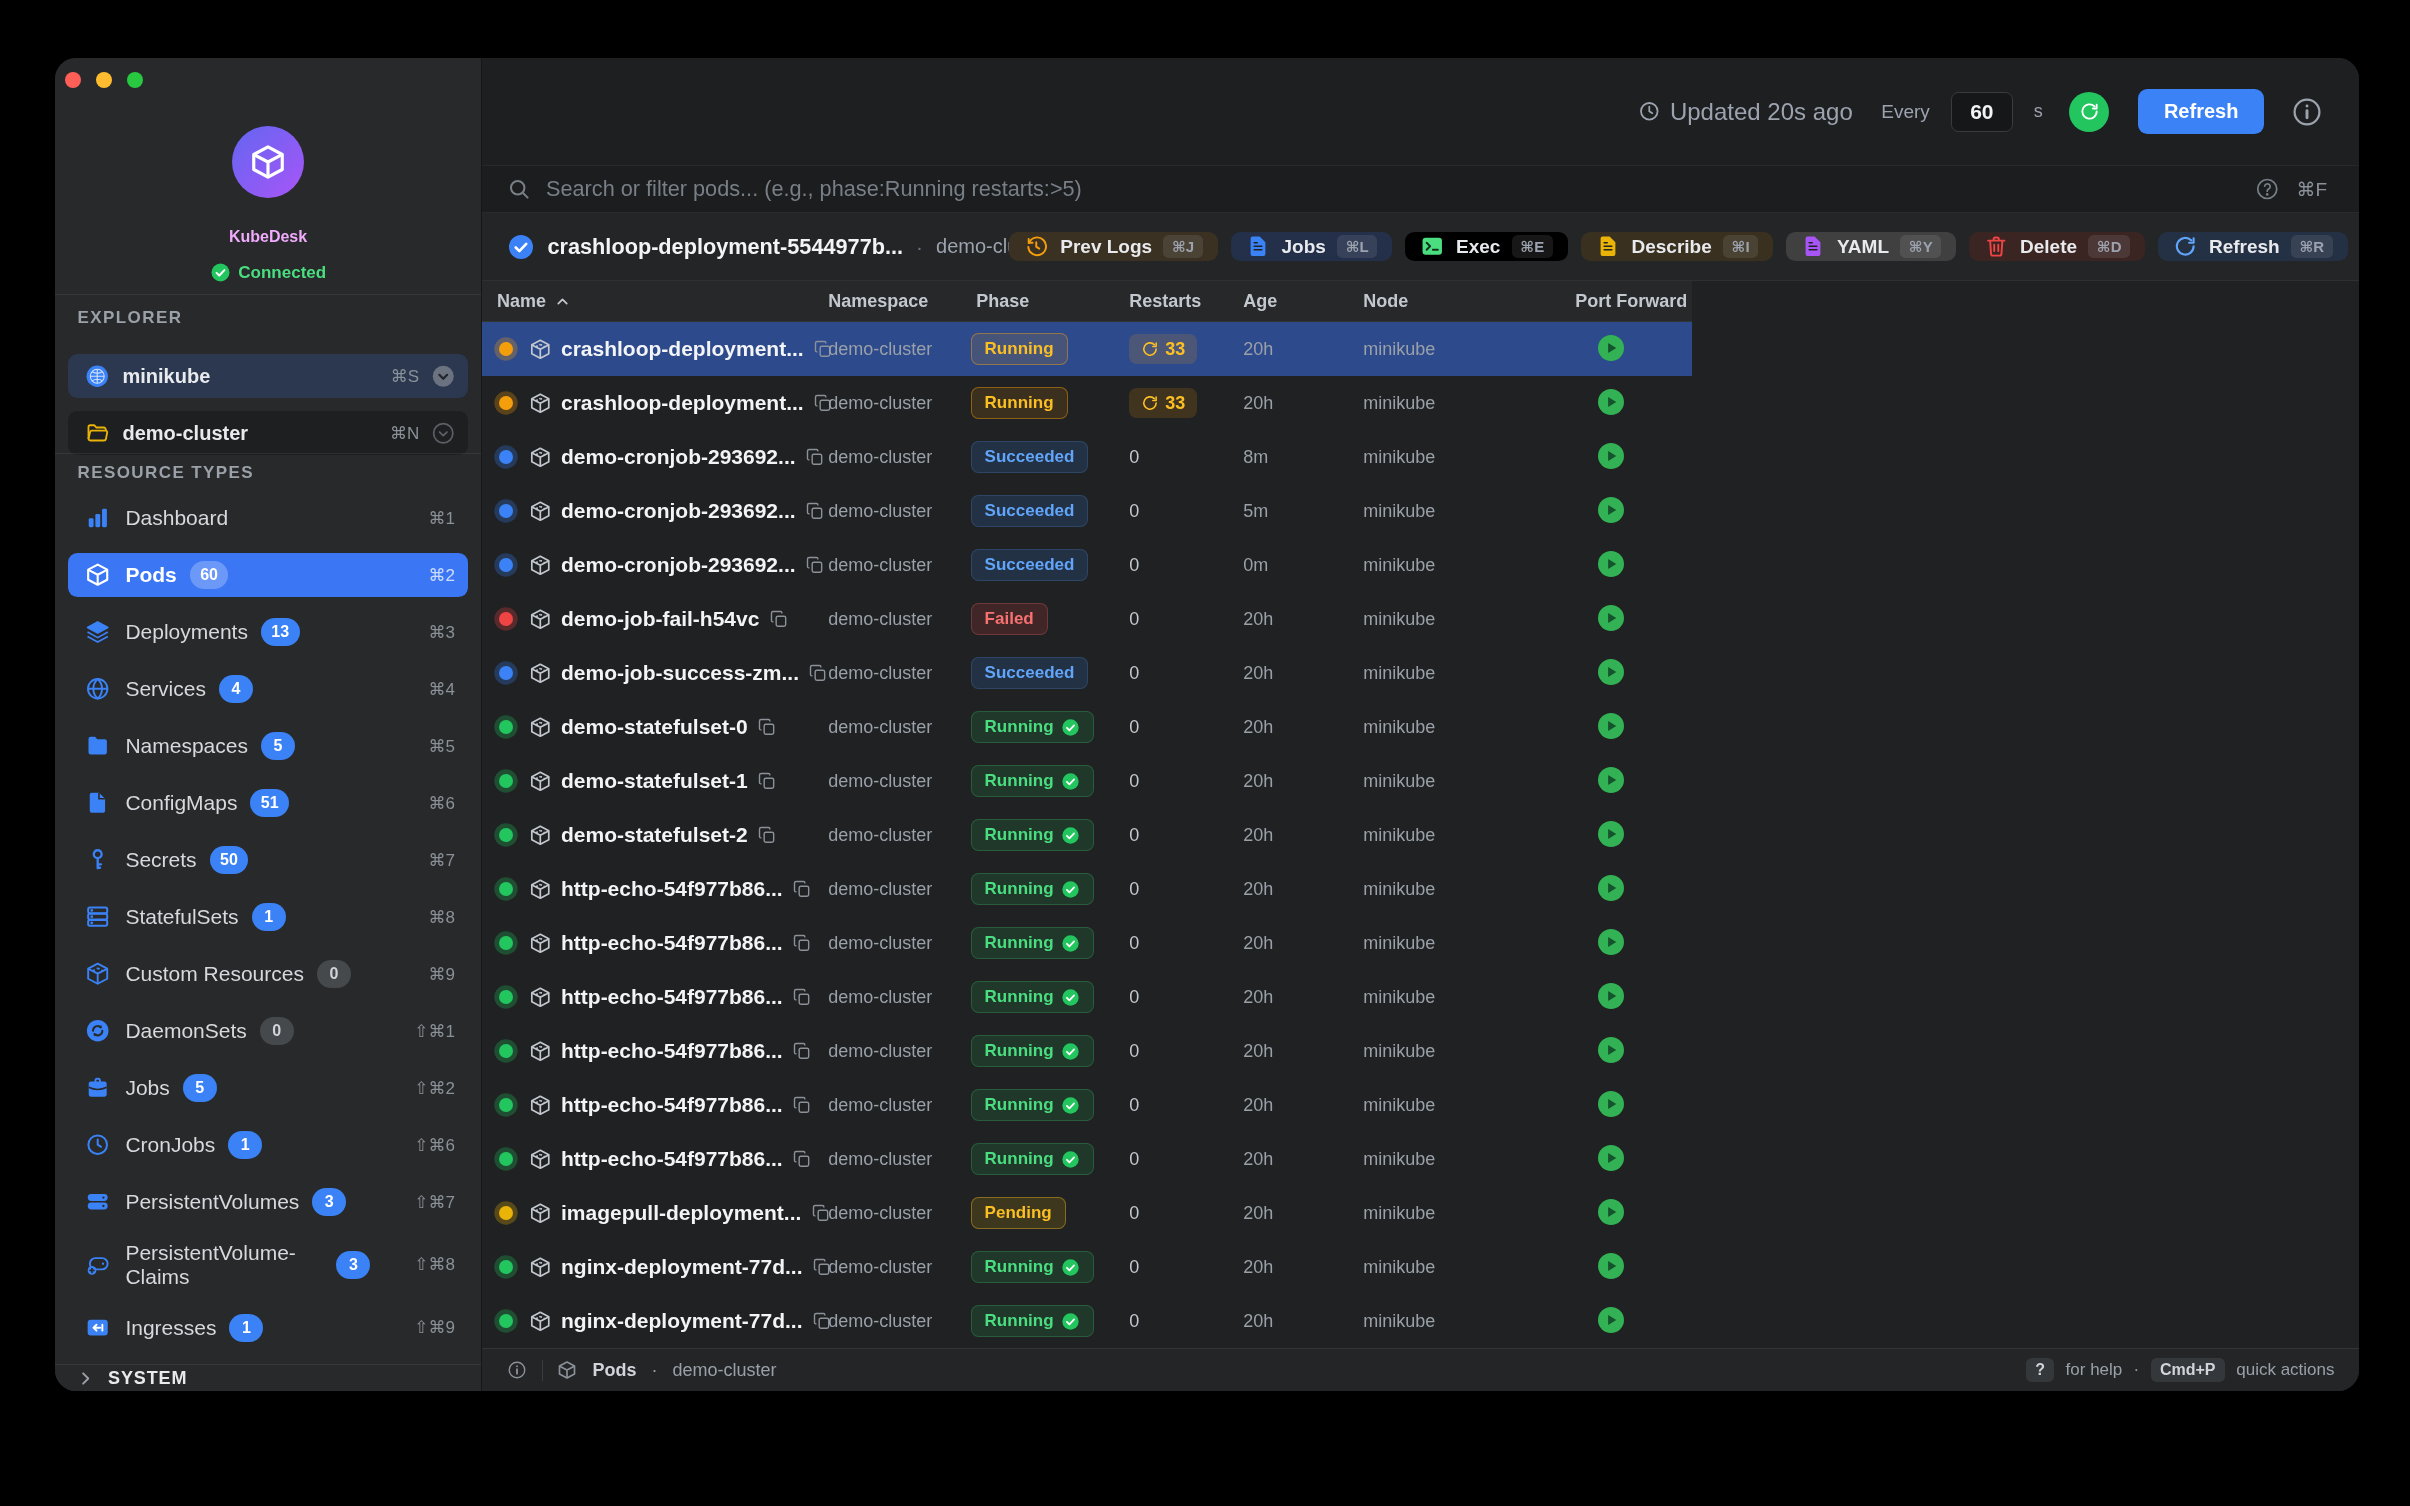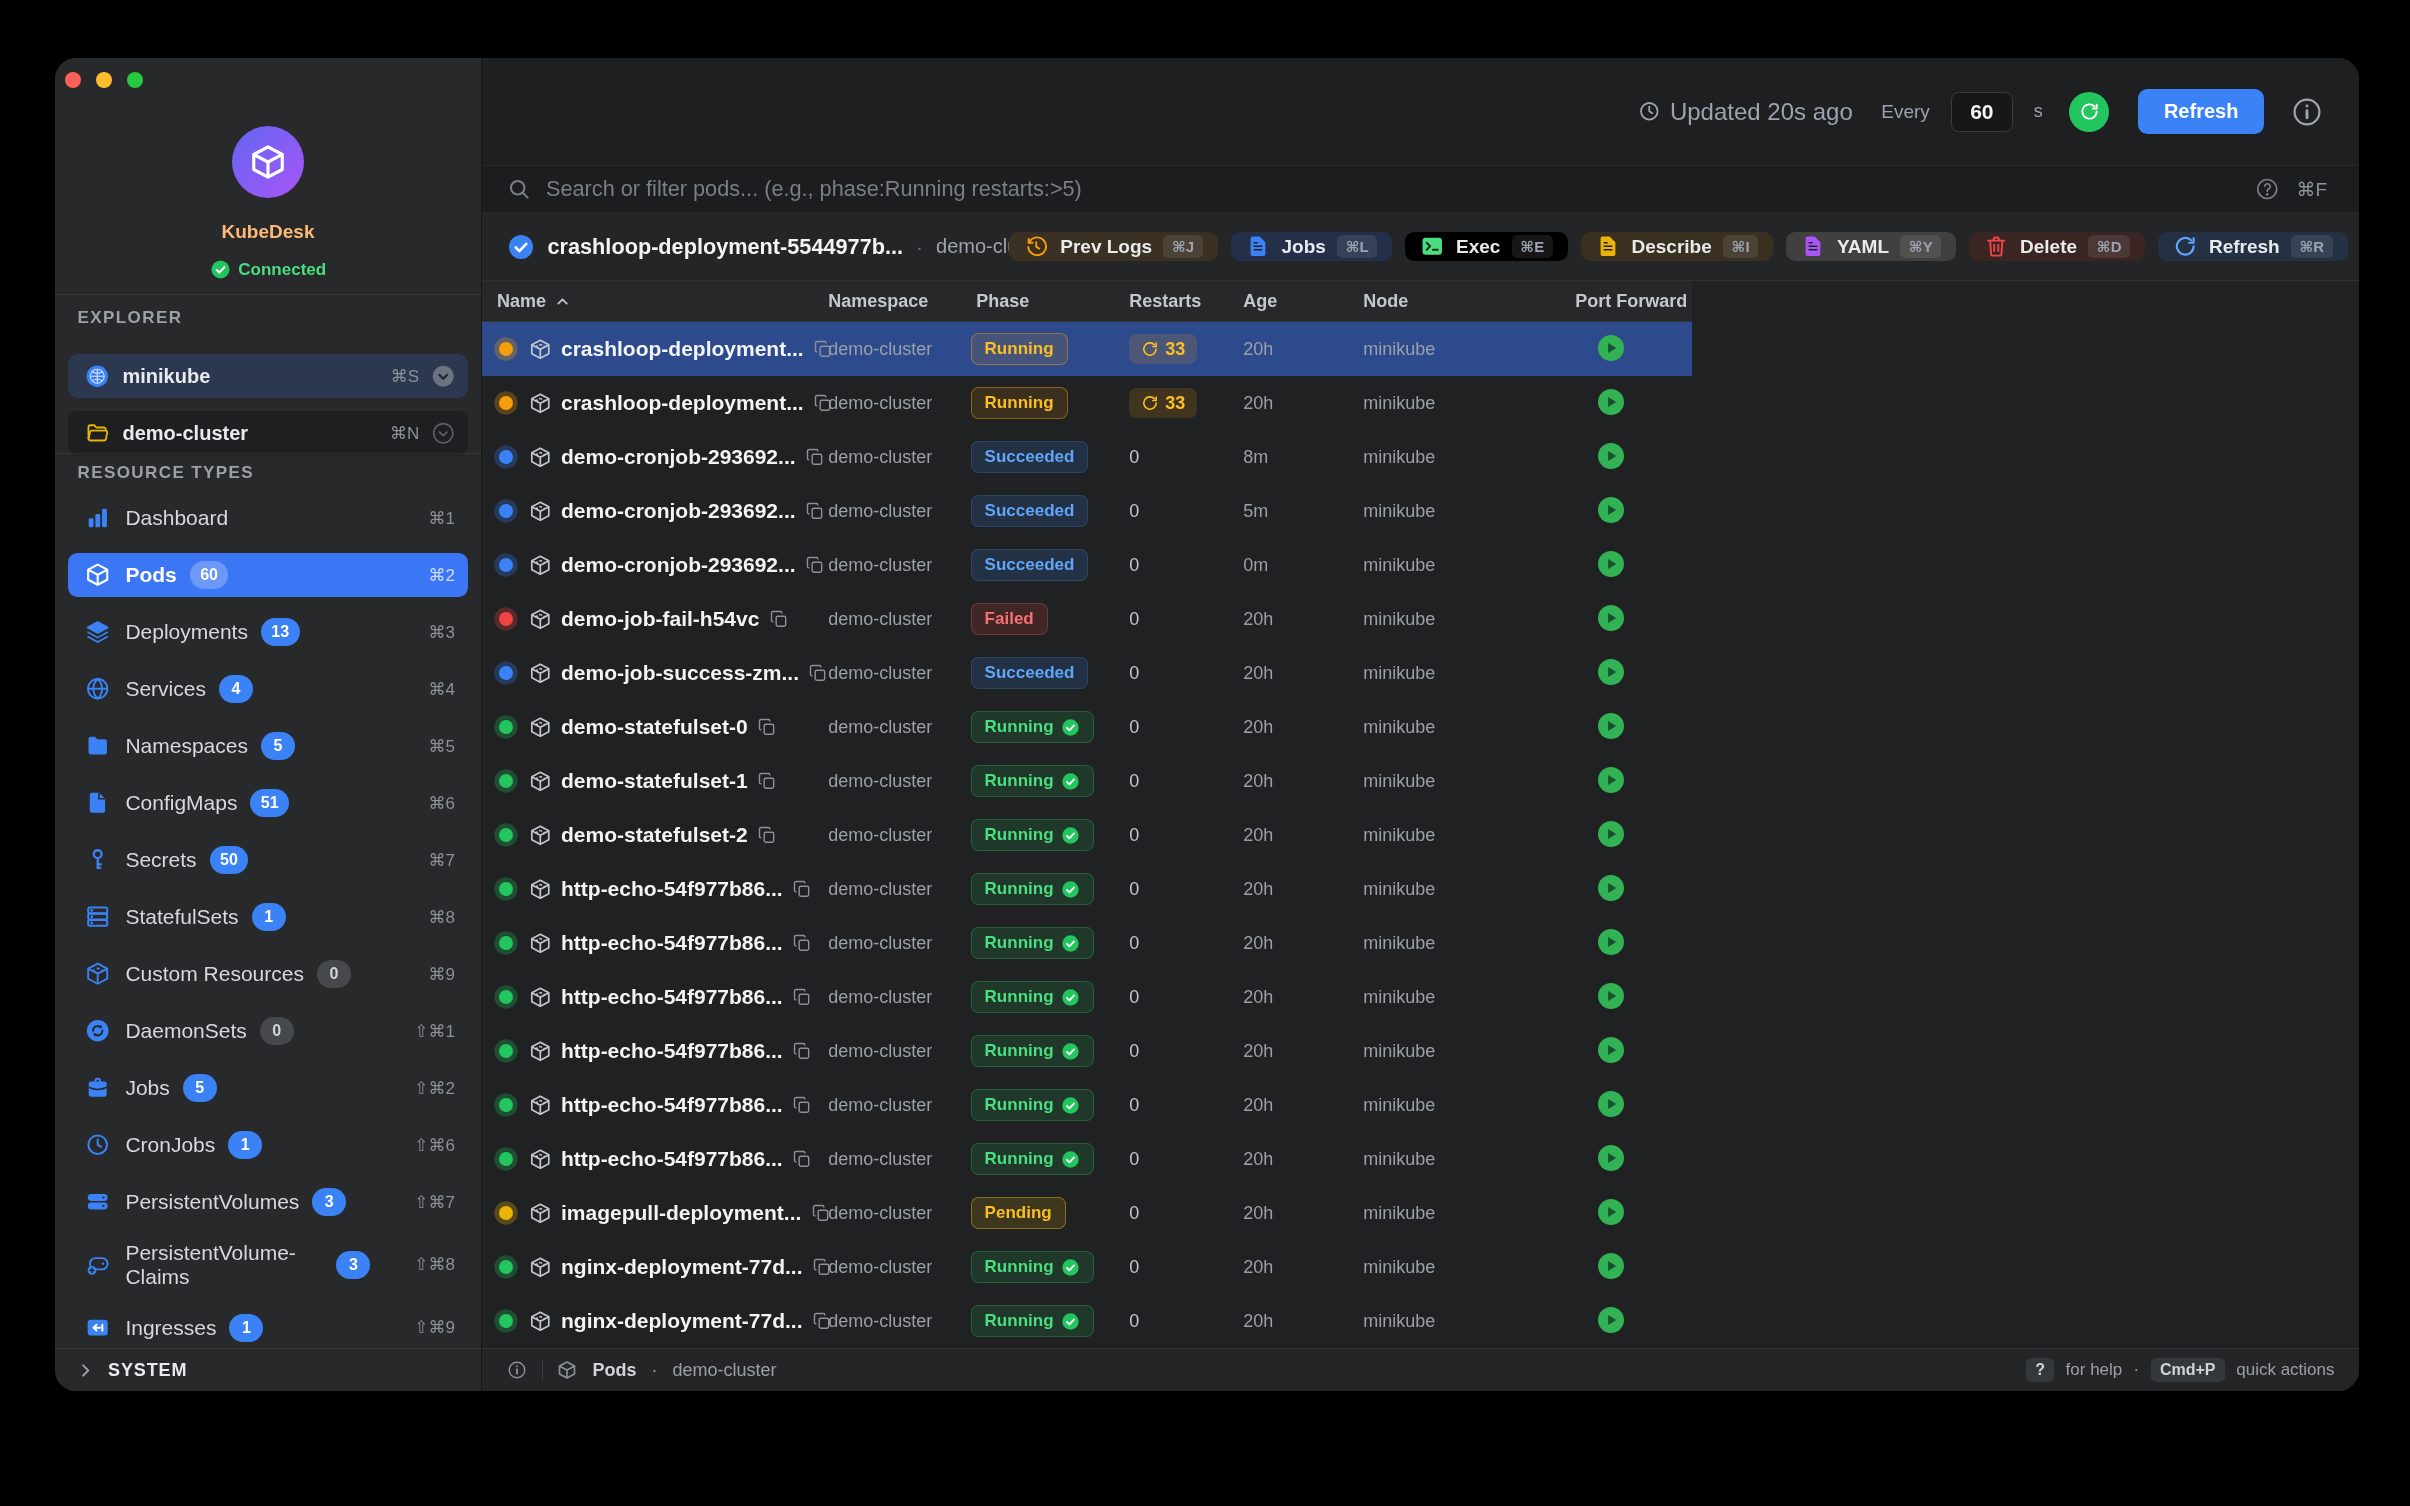"KubeDesk" .app-name { color: #fdba74 -> #f0abfc; font-size: 19px -> 16px; margin-top: 23px -> 30px }
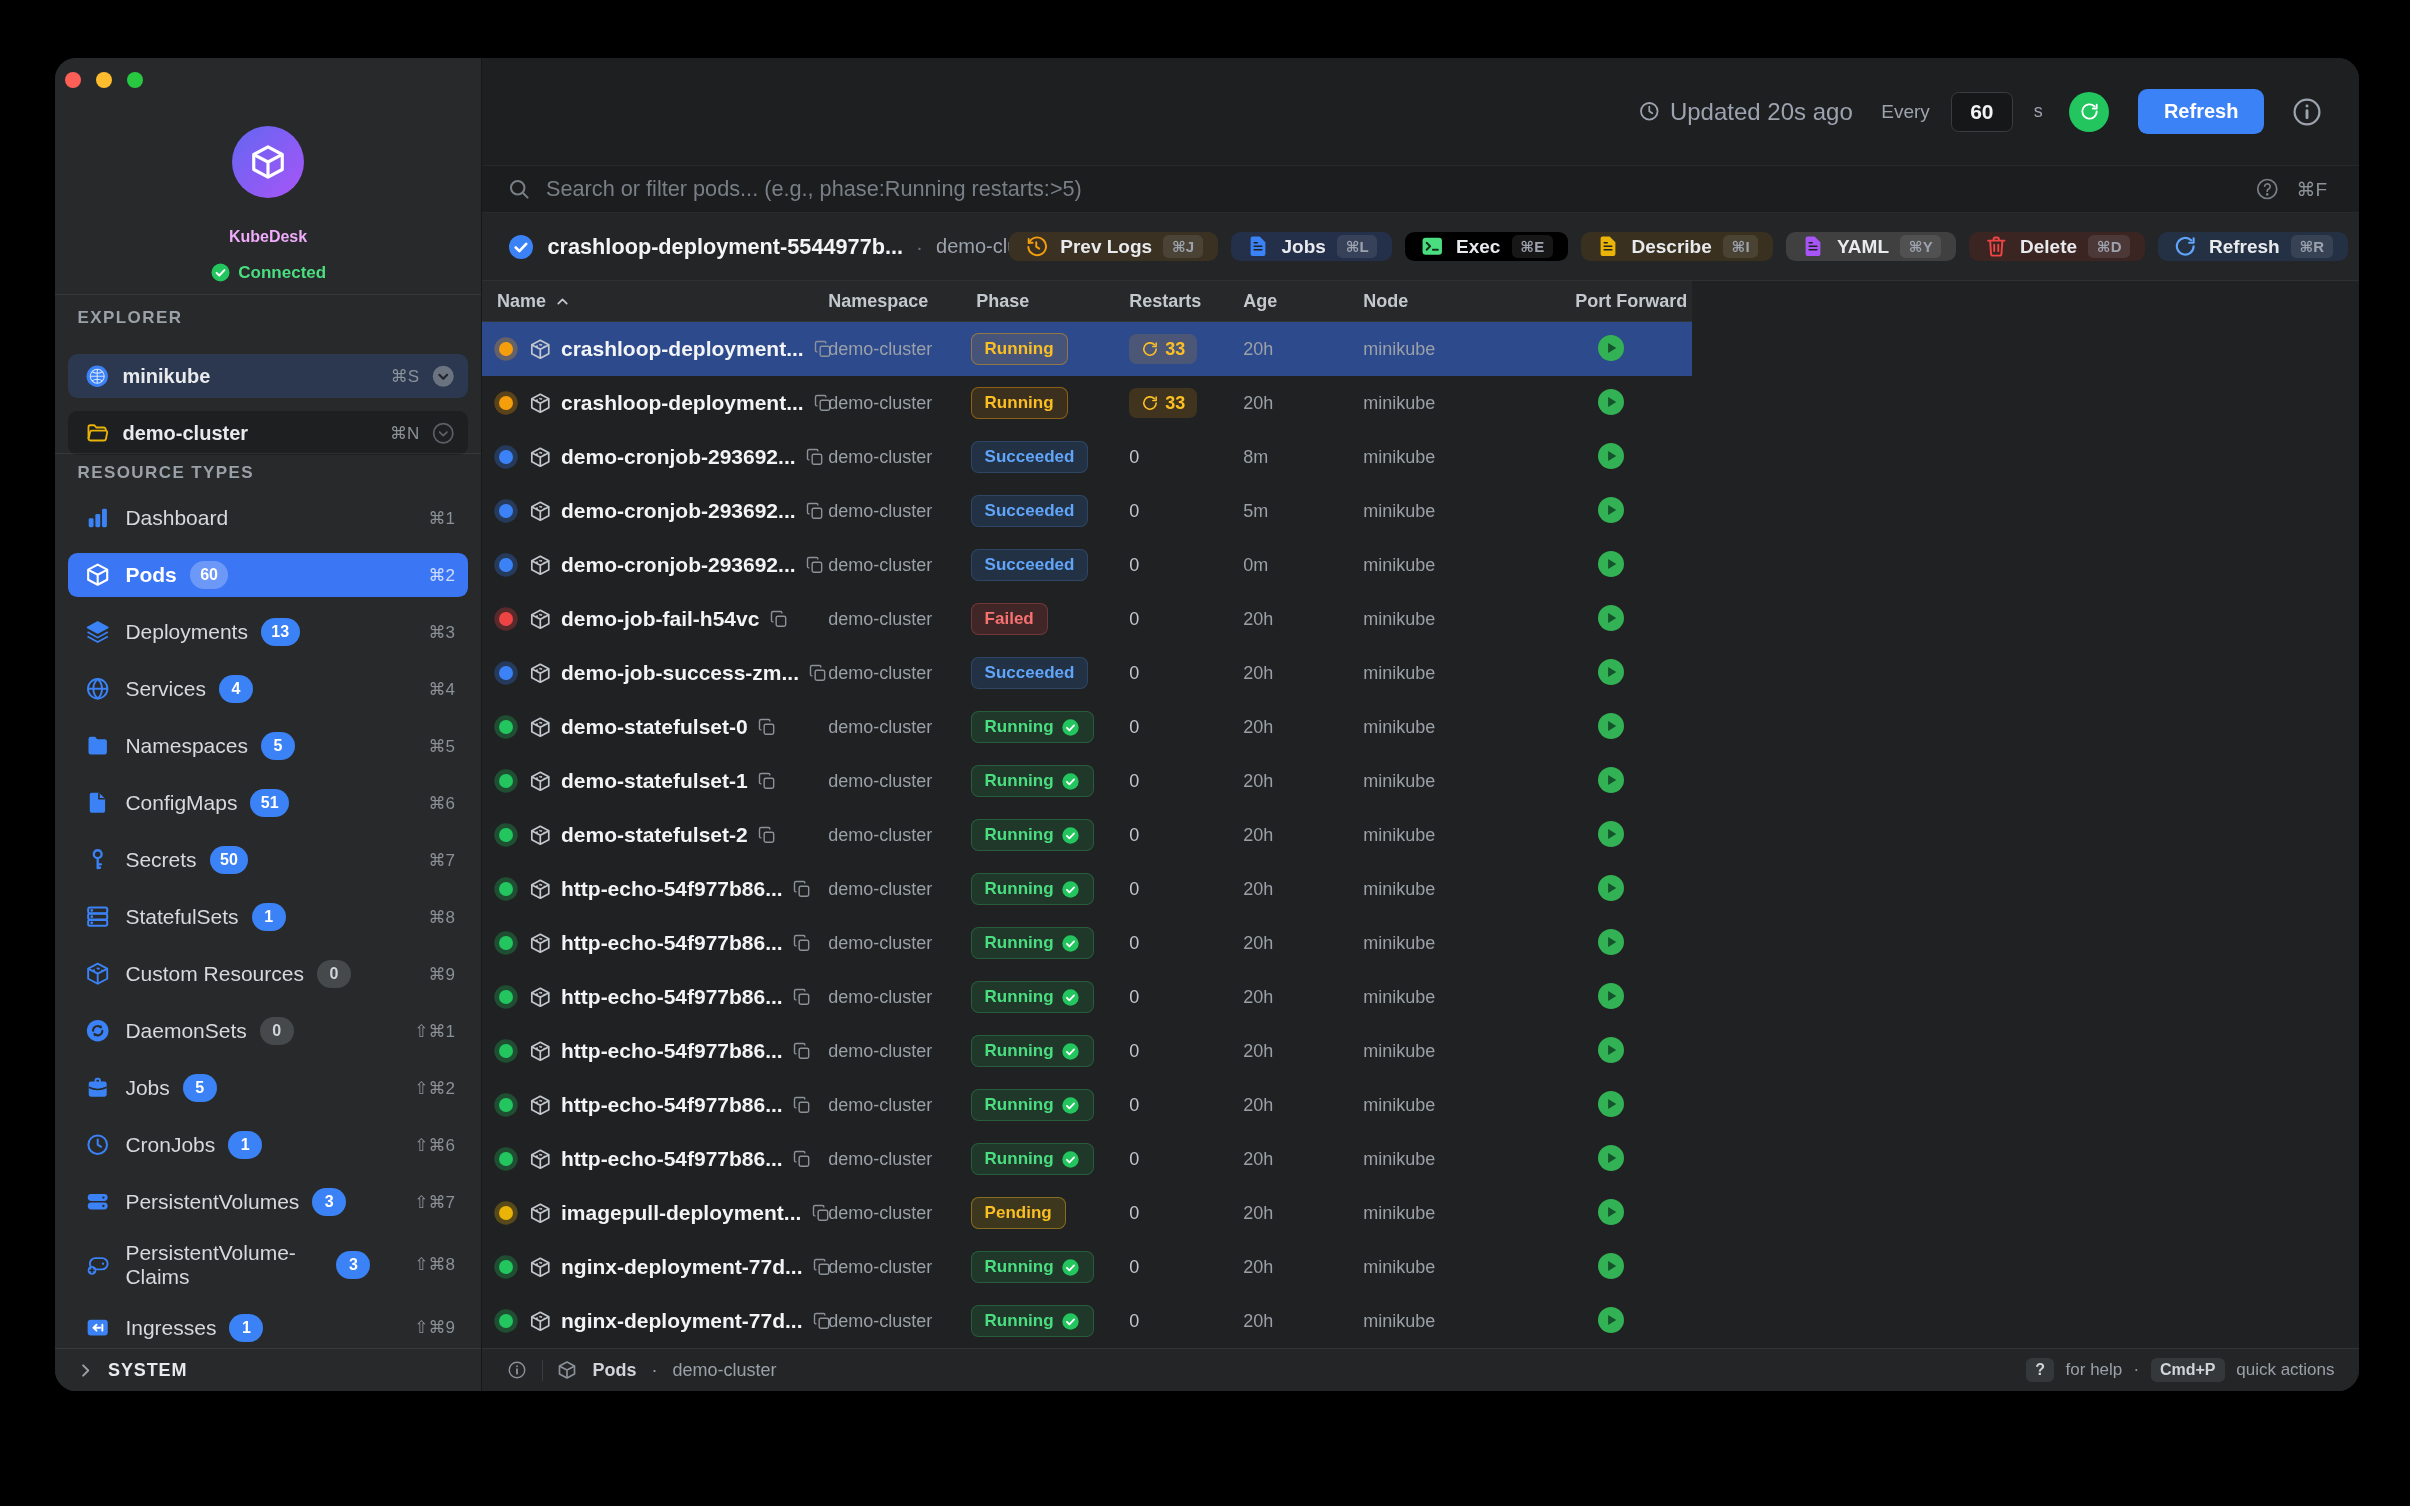"SYSTEM" .system-bar { height: 43px -> 27px }
